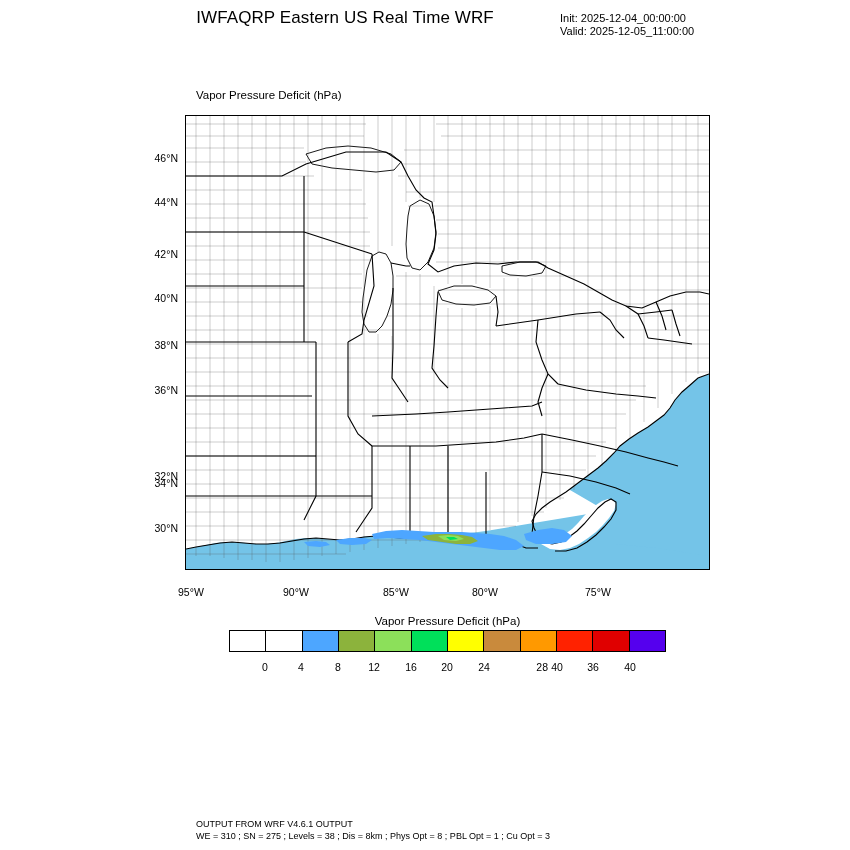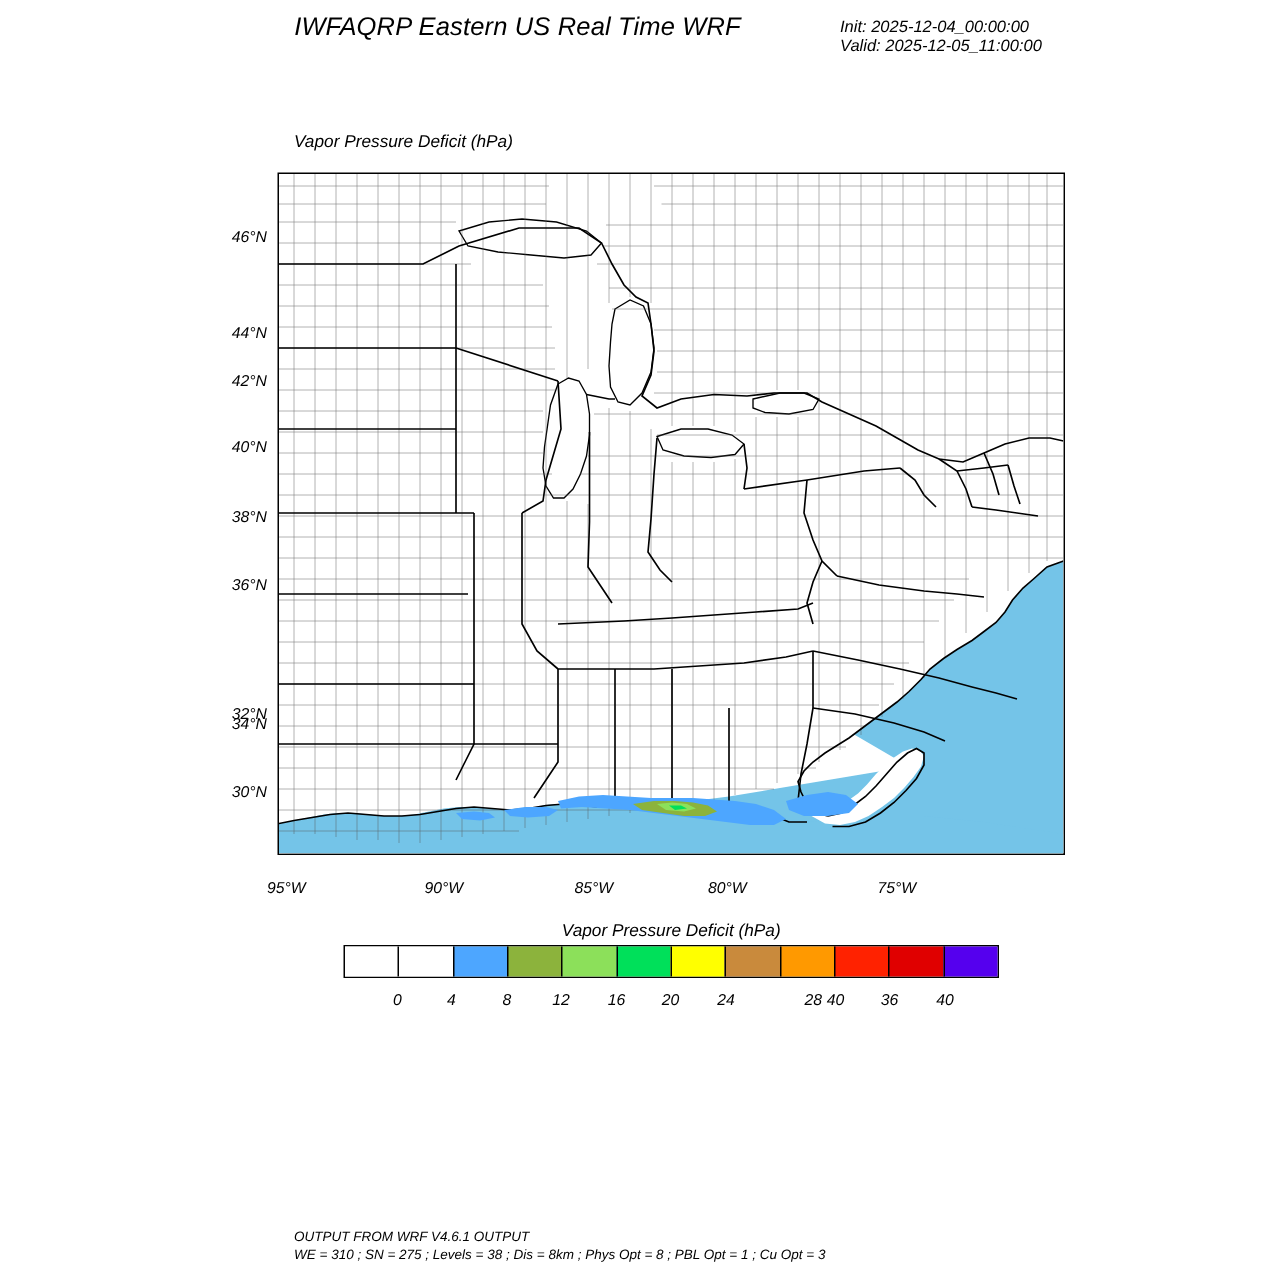"IWFAQRP Eastern US Real Time" .abs { font-style: italic -> none }
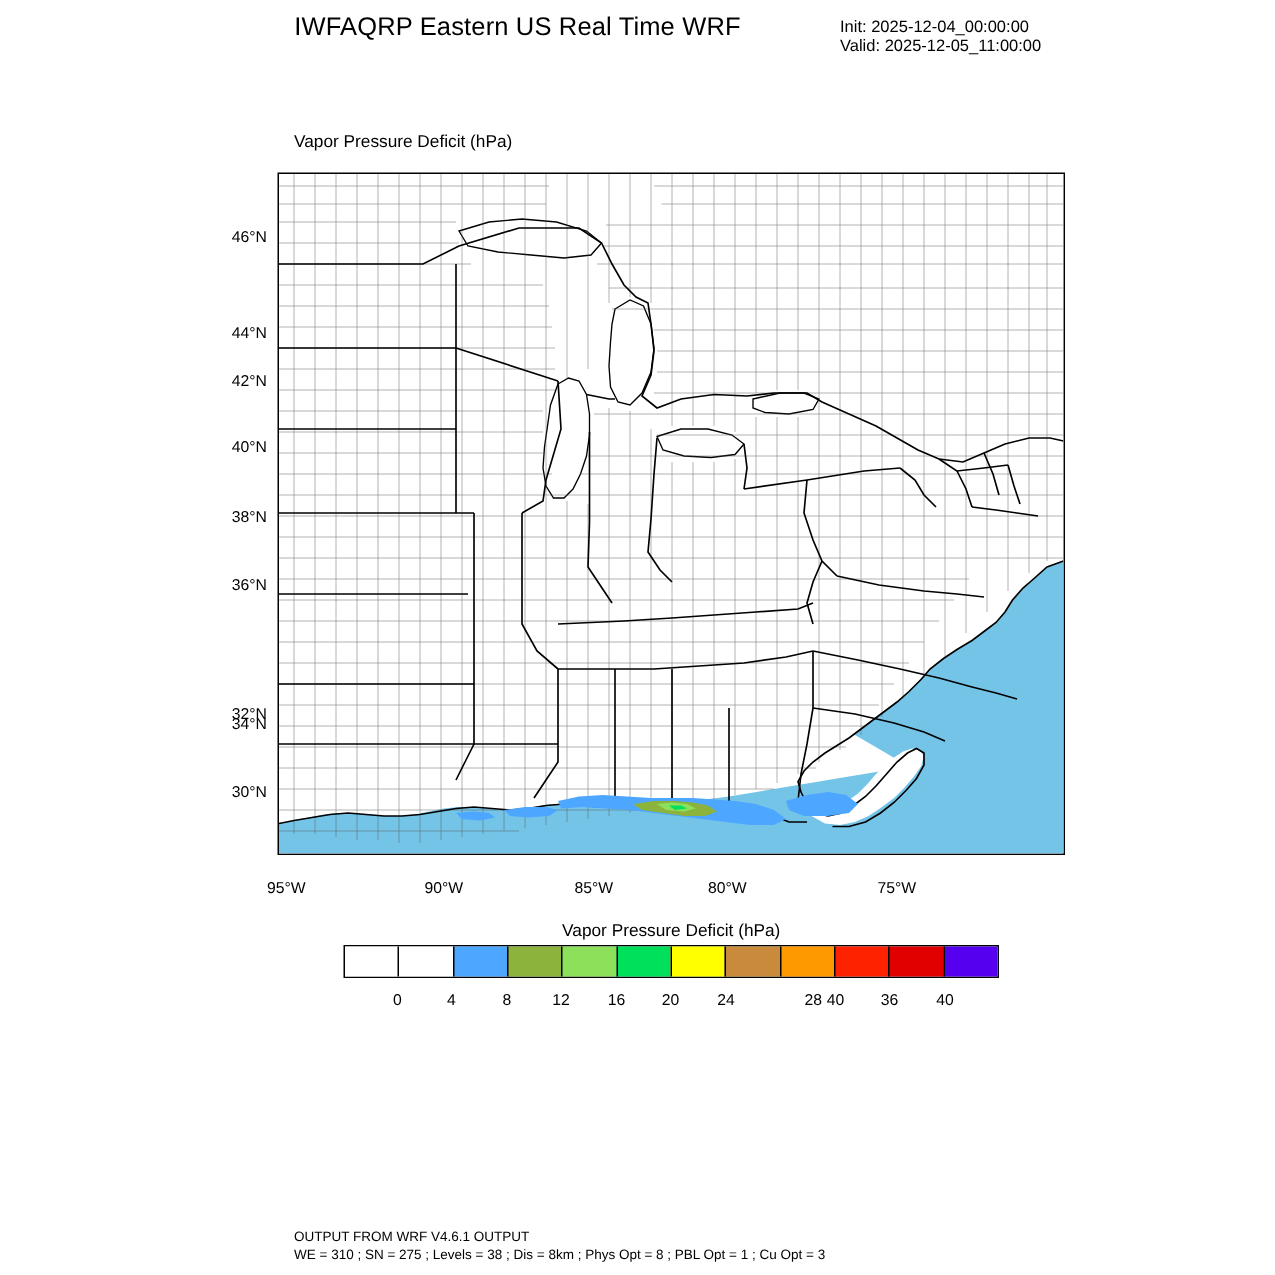"44°N" div.abs { top: 216px -> 196px }
